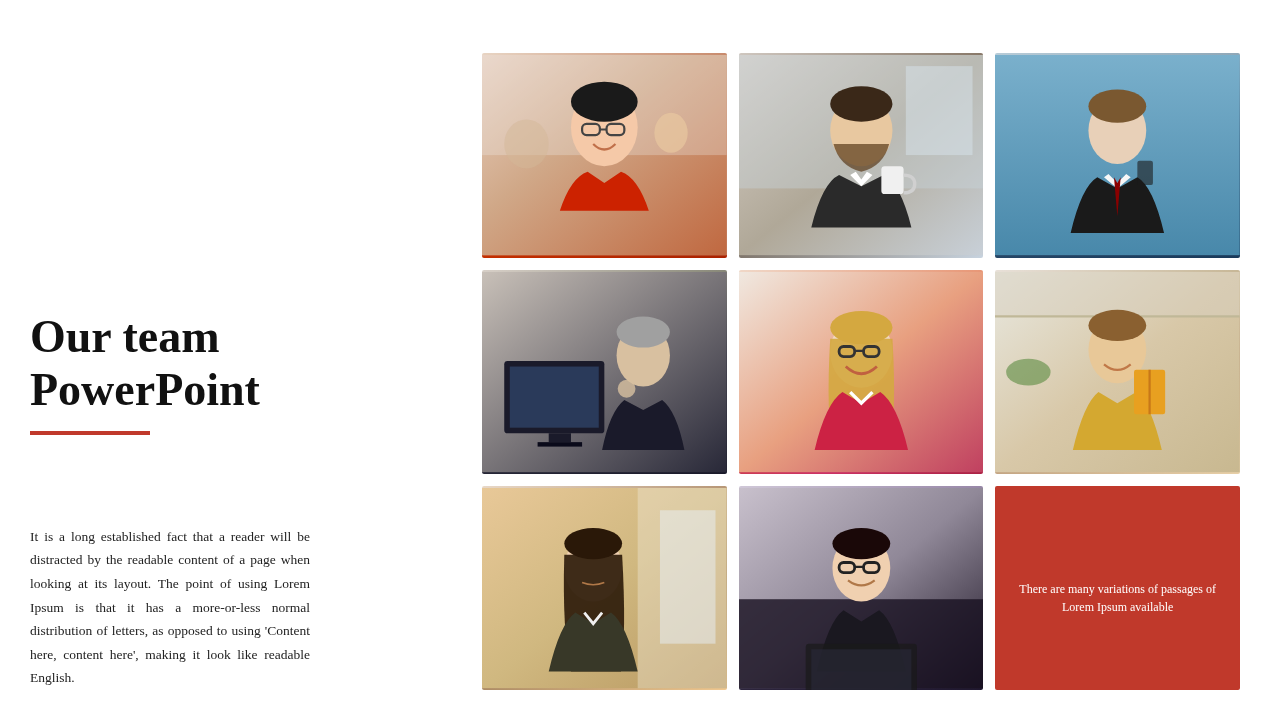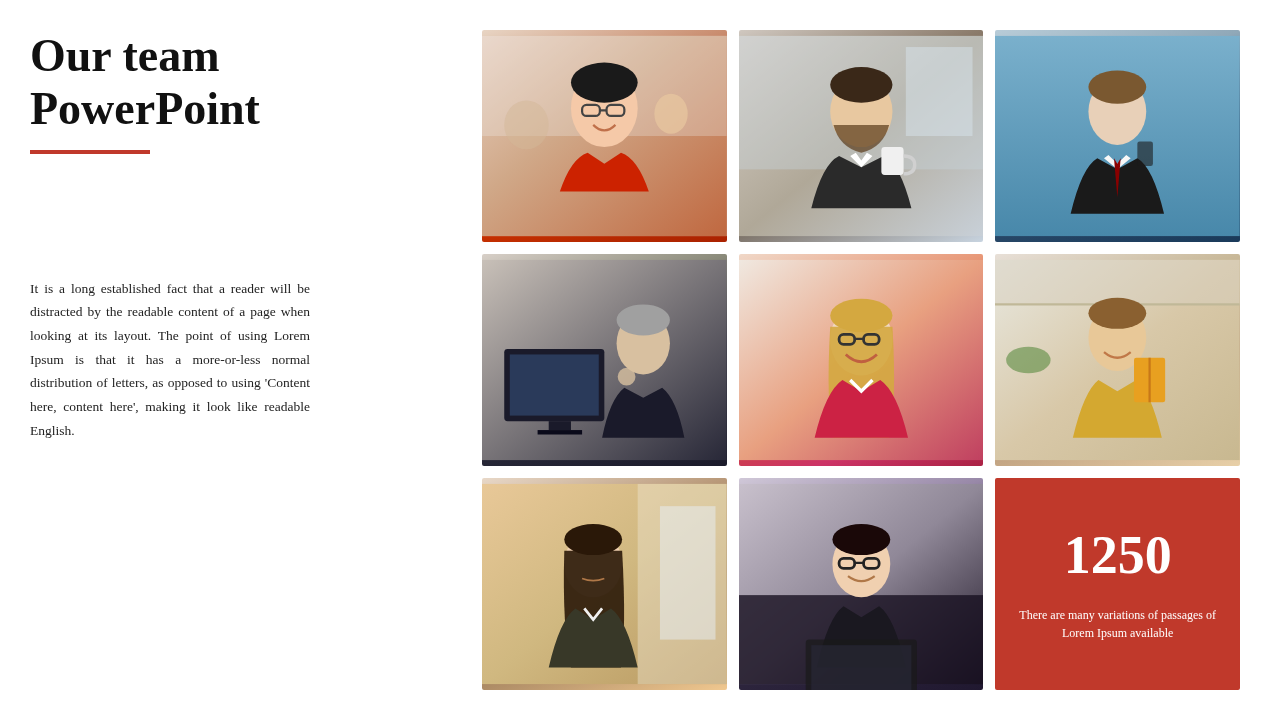"Our team PowerPoint" .page { align-items: none -> flex-end }
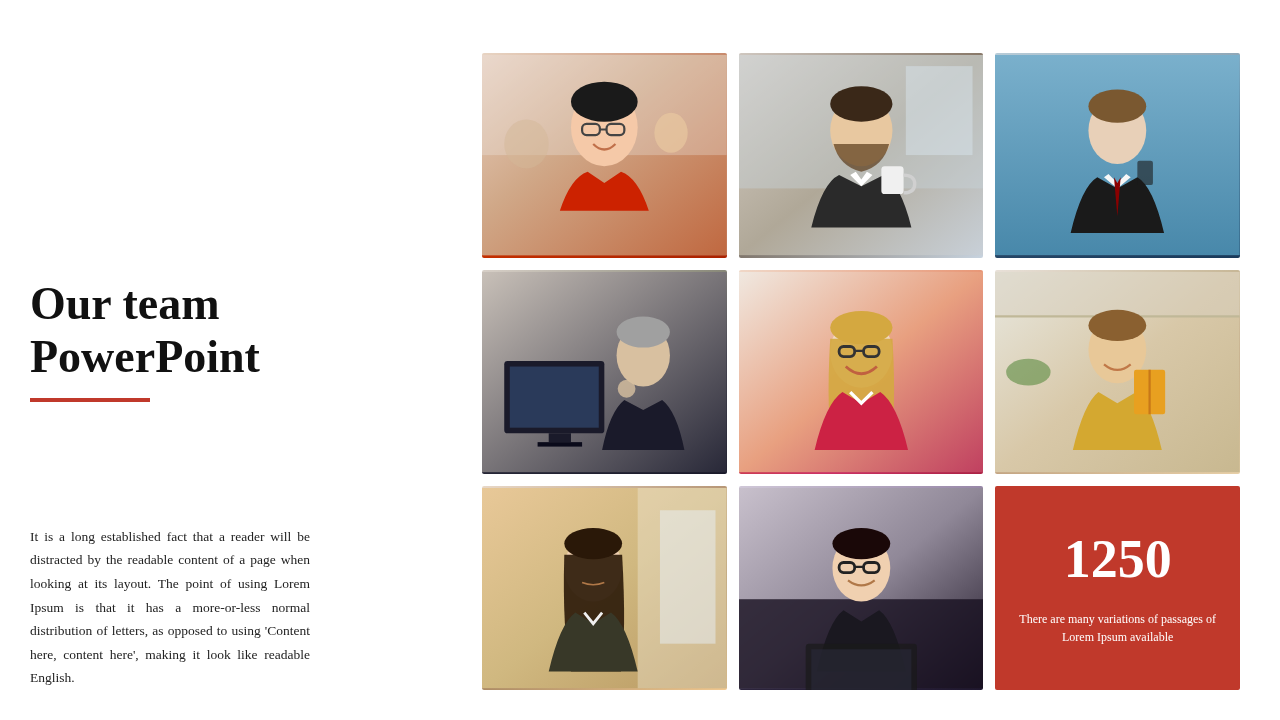"It is a long established" .description { margin-top: 103px -> 70px }
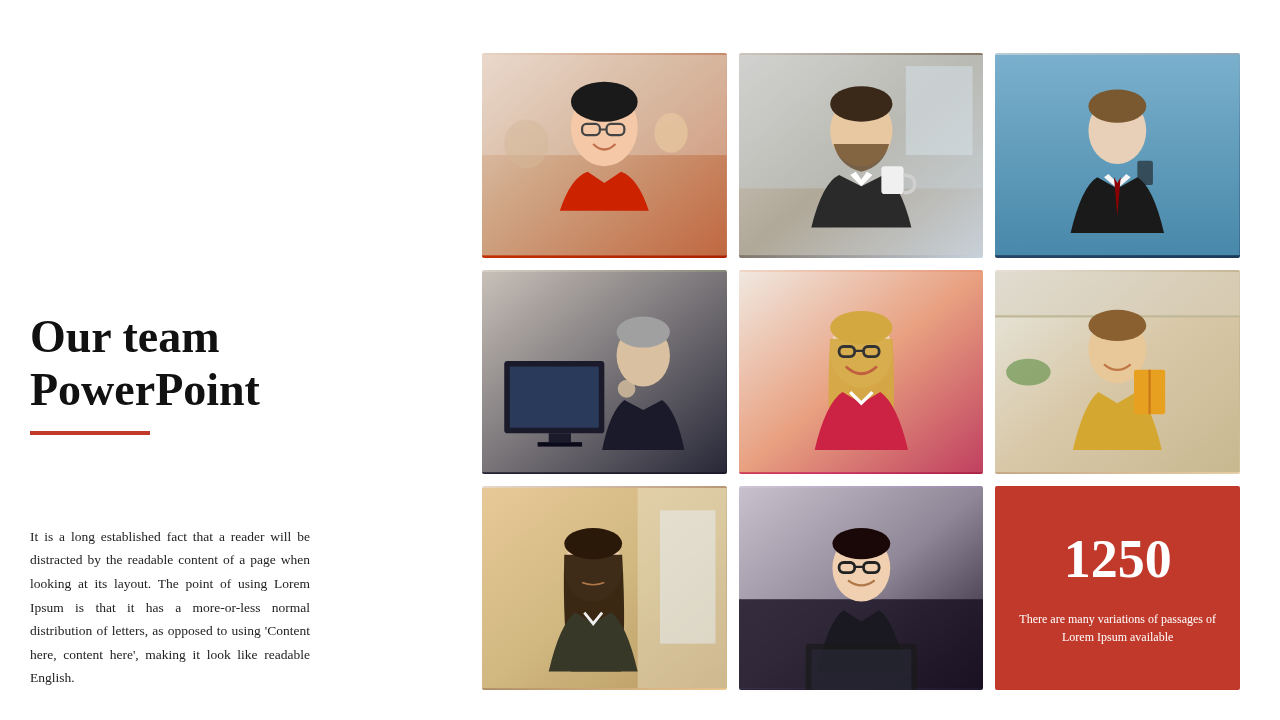"1250" span.stat-number { html: <span>1250</span> -> none }
